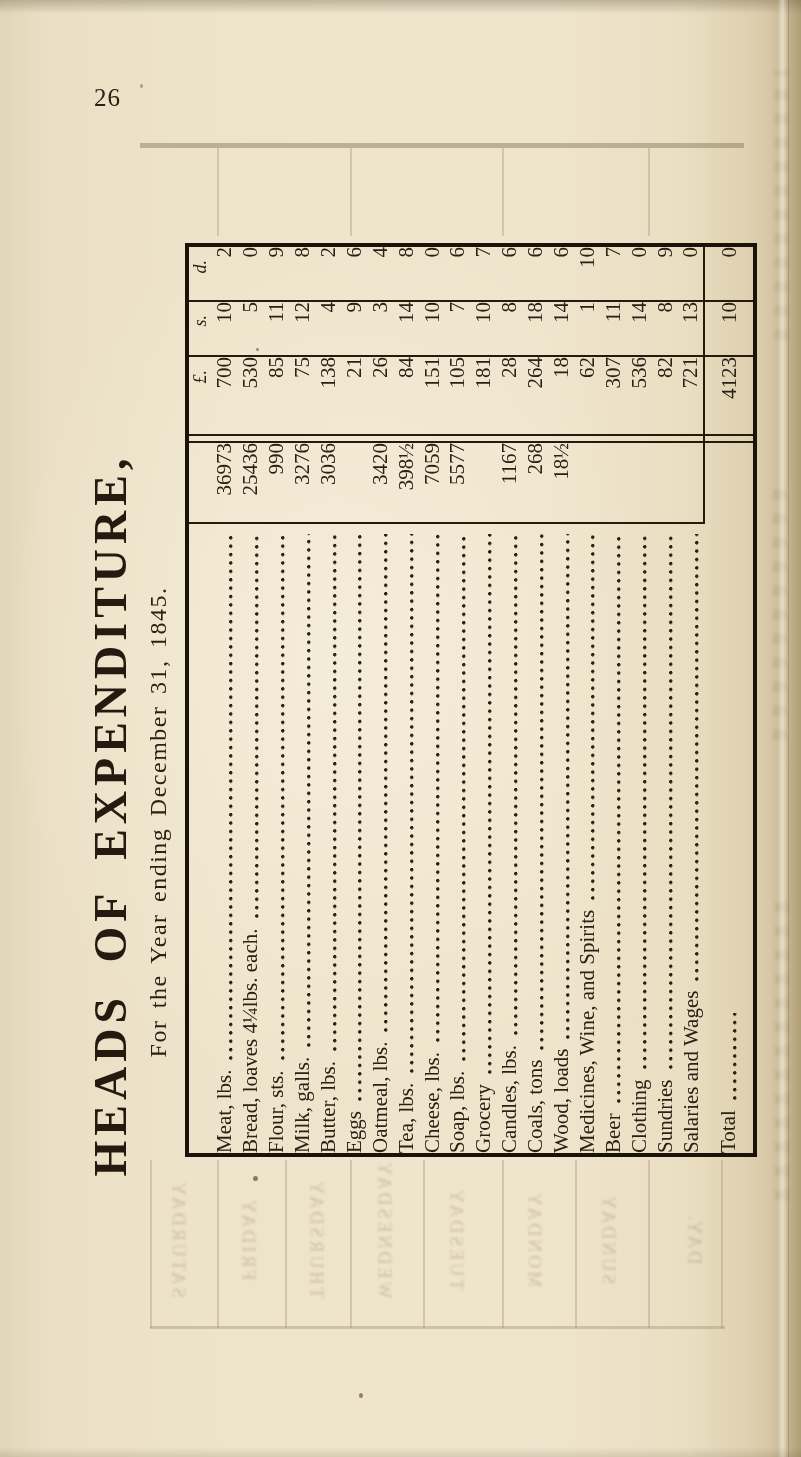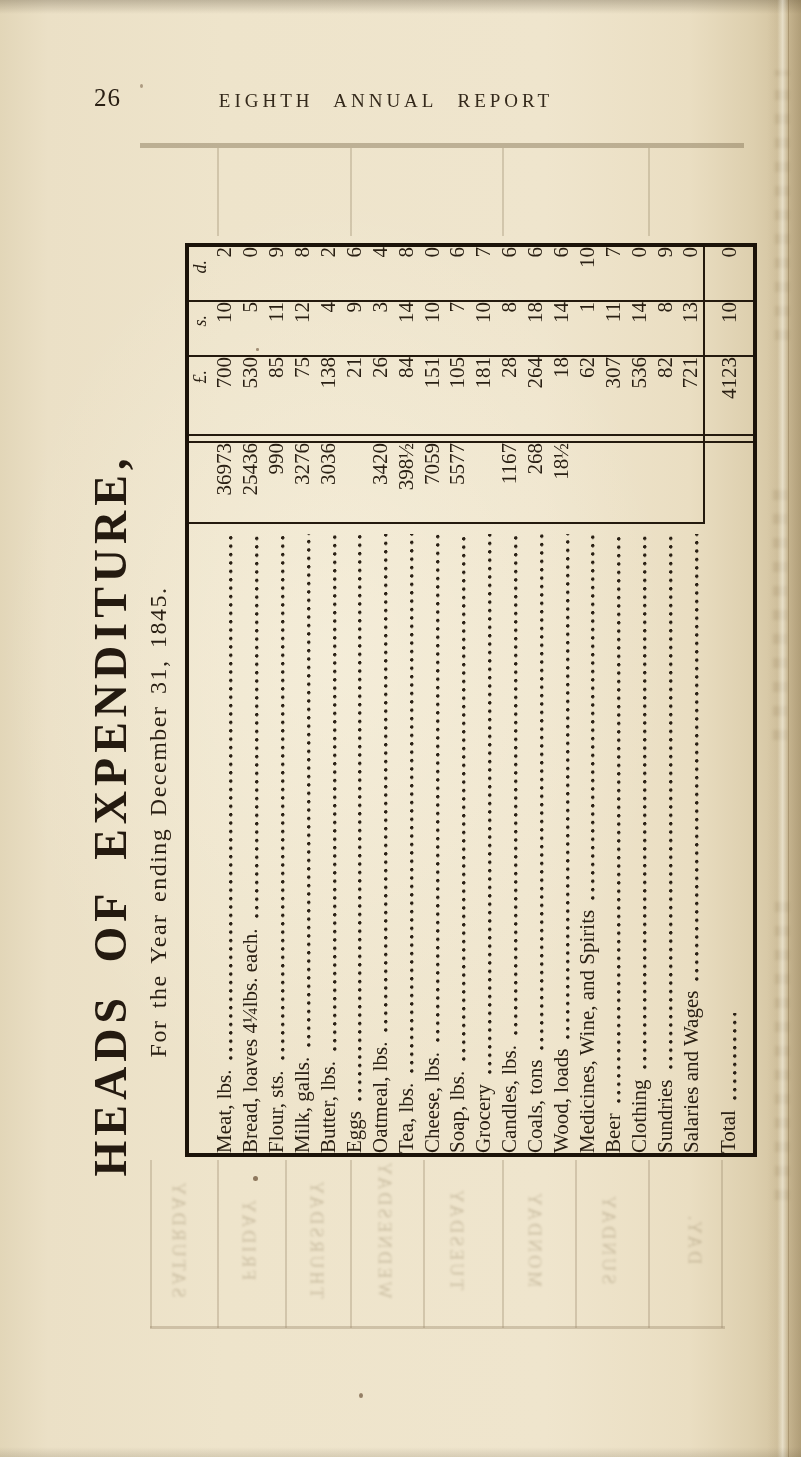"EIGHTH ANNUAL REPORT" div.running-header { html: <div>EIGHTH ANNUAL REPORT</div> -> none }
